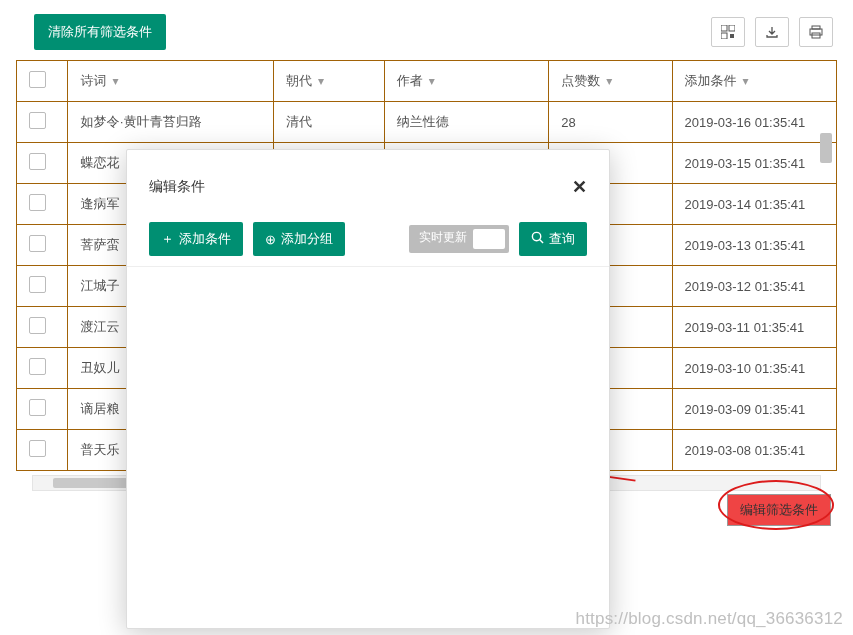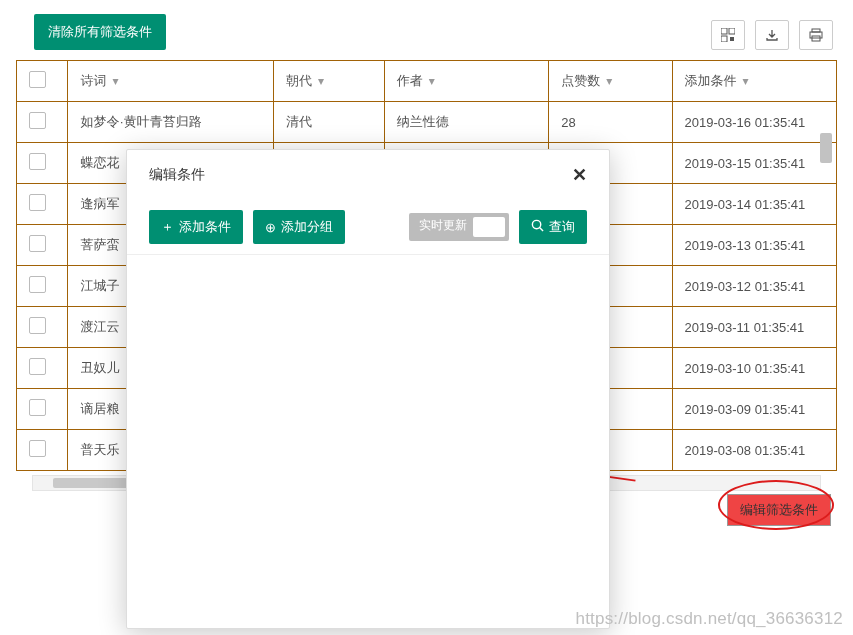"清除所有筛选条件" .toolbar { align-items: flex-end -> center }
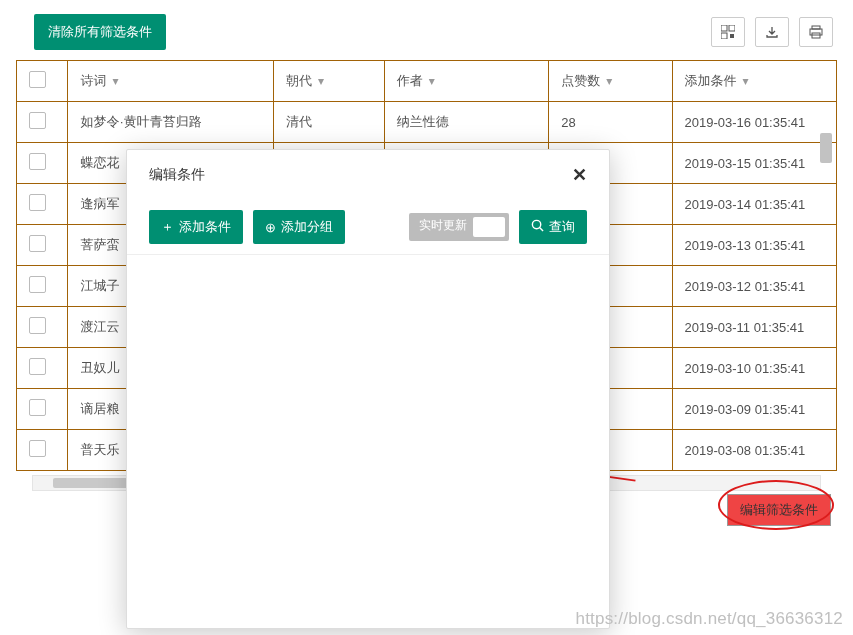"编辑条件" .modal-head { margin-top: none -> 12px }
